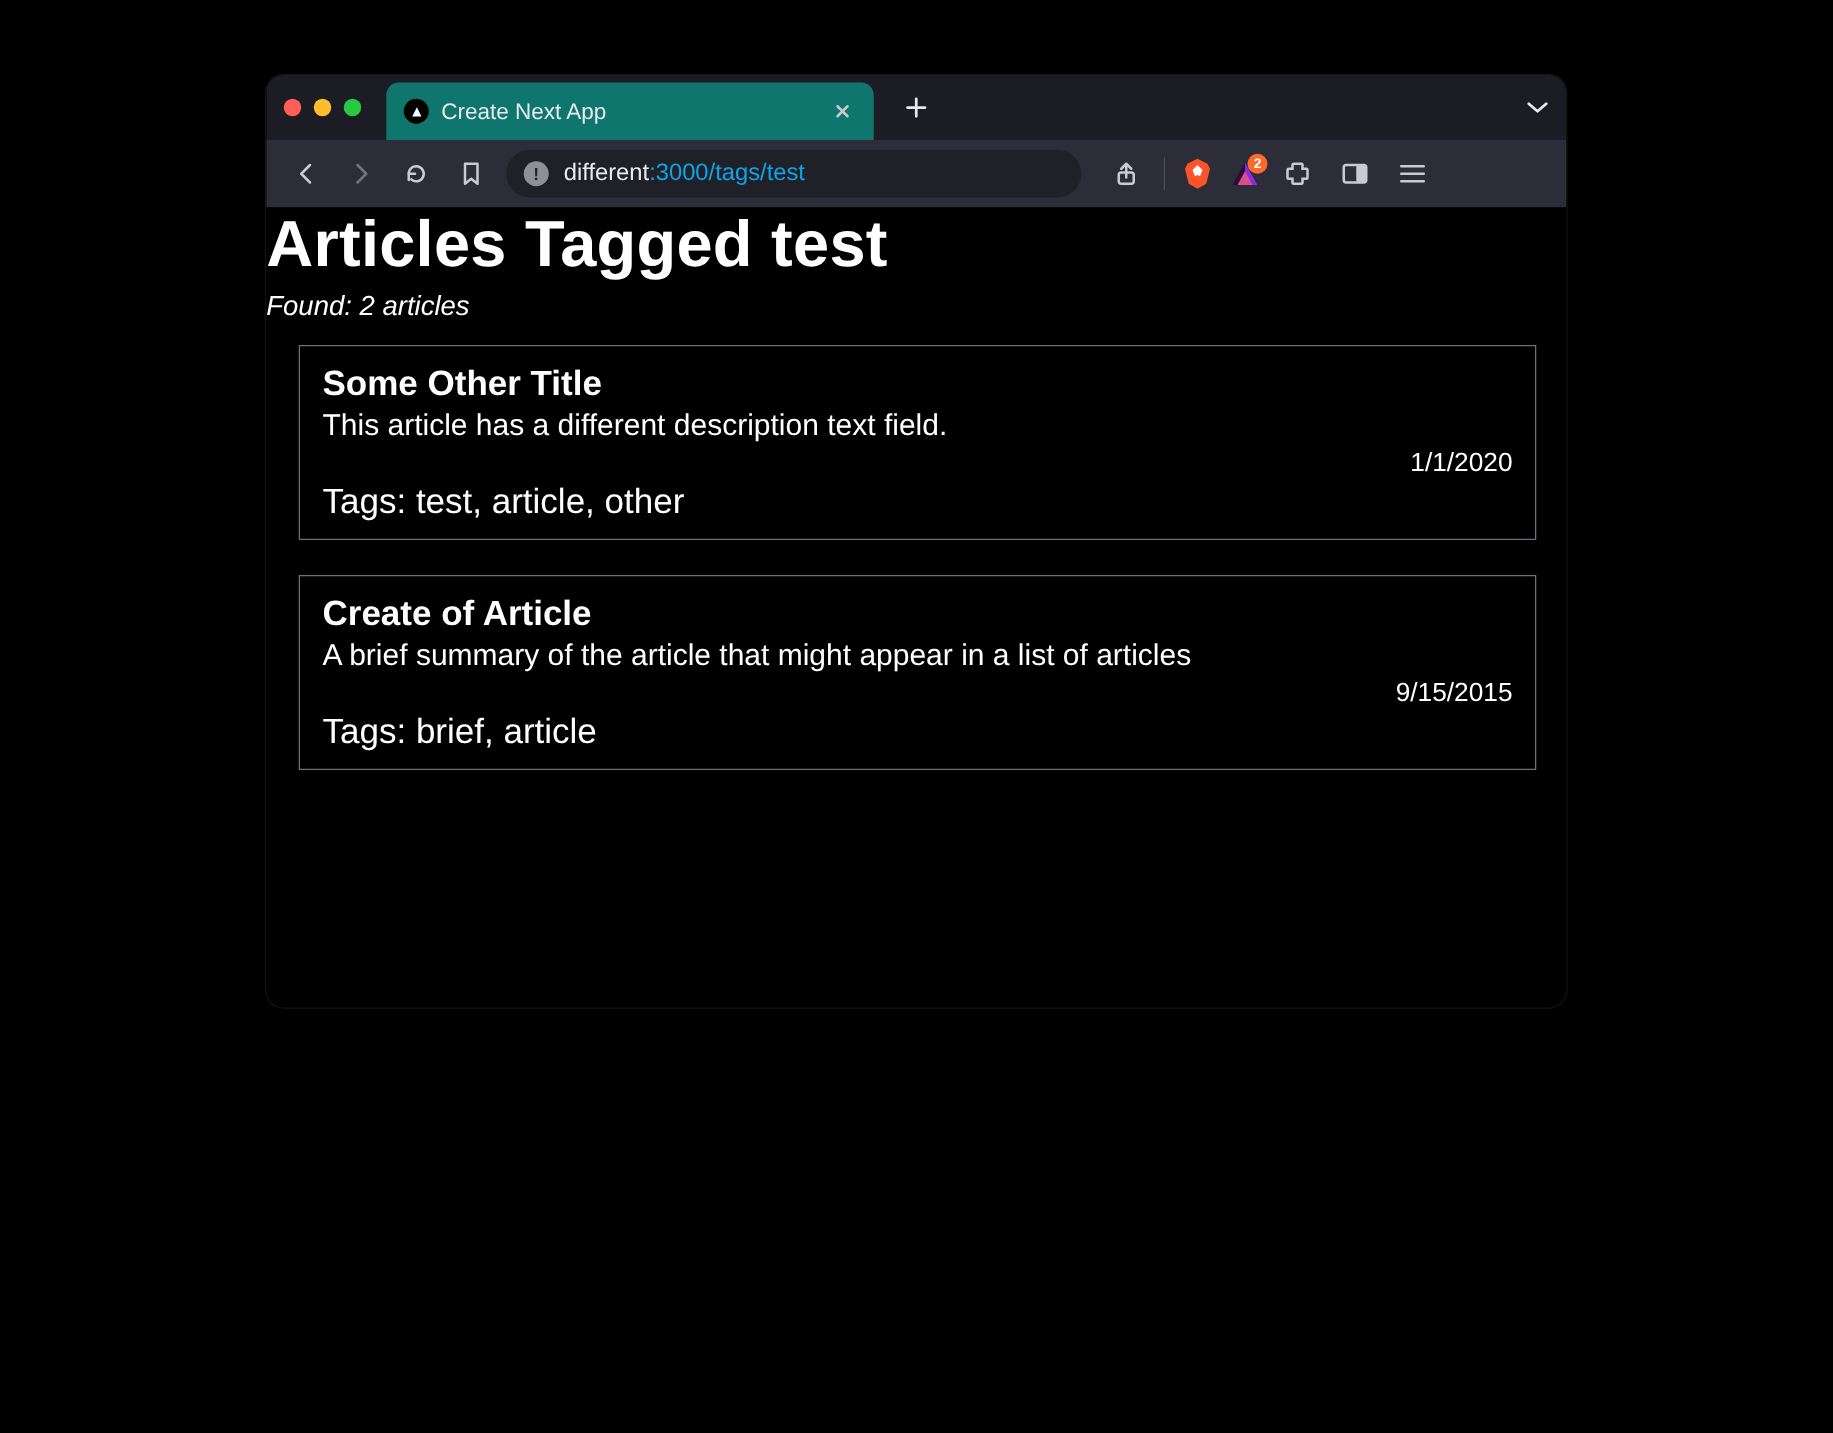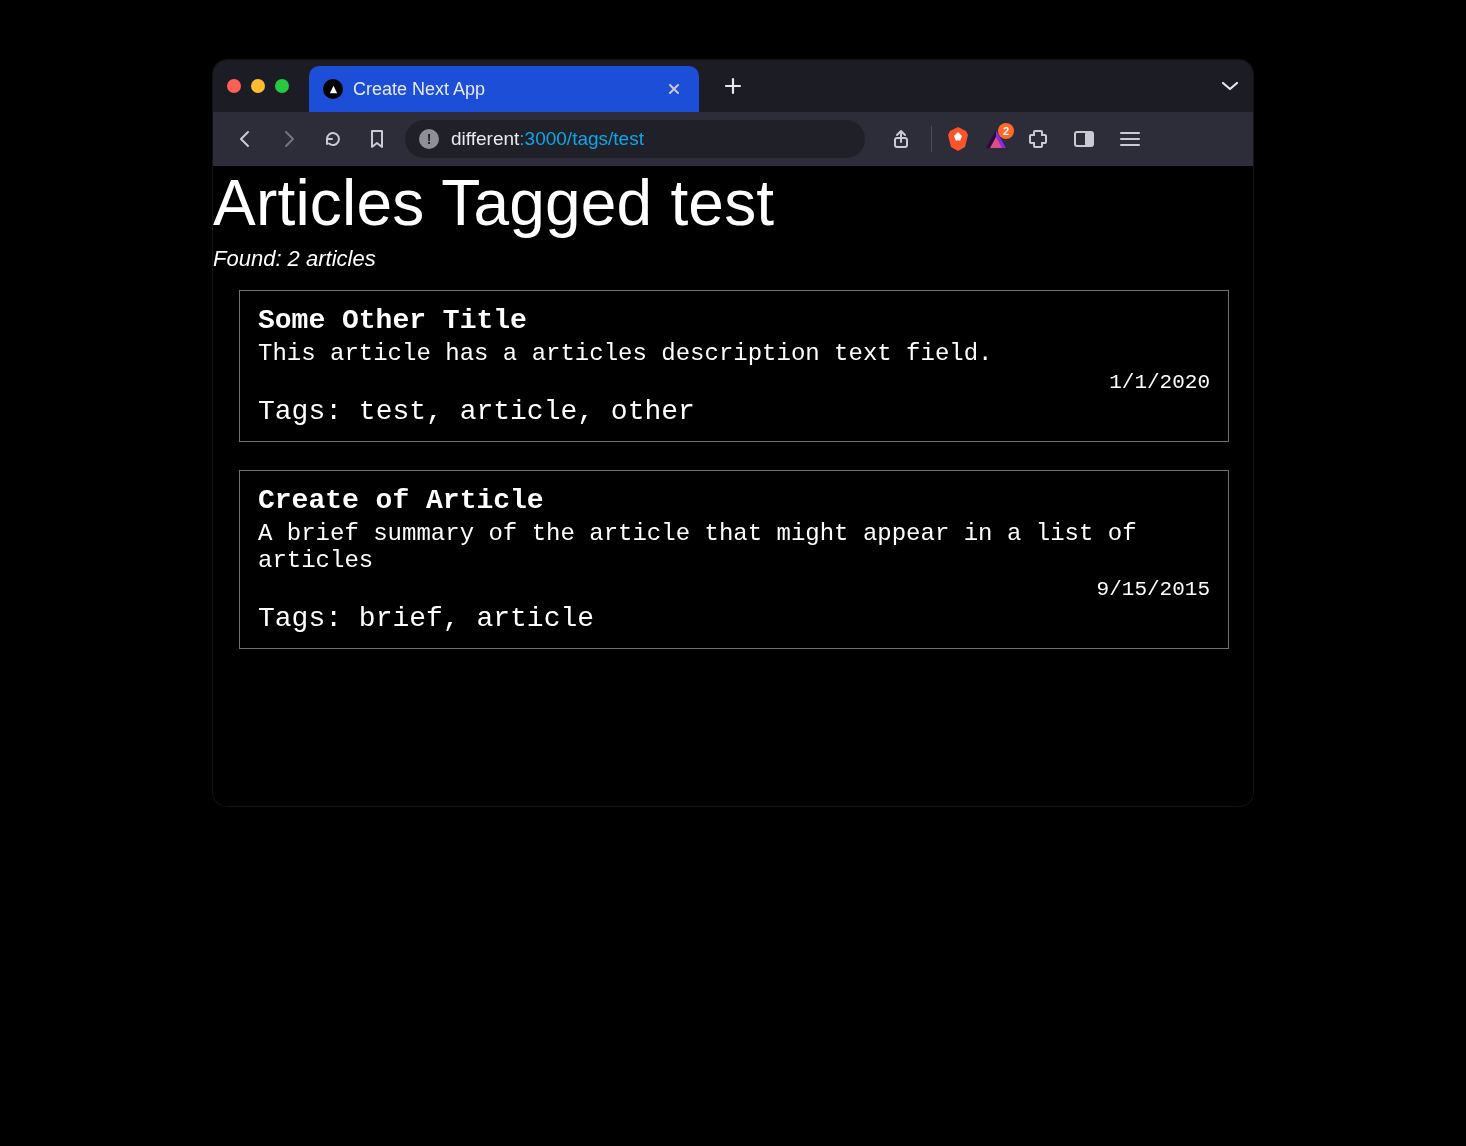"Create Next App" .tab { background: #1d4ed8 -> #0f766e }
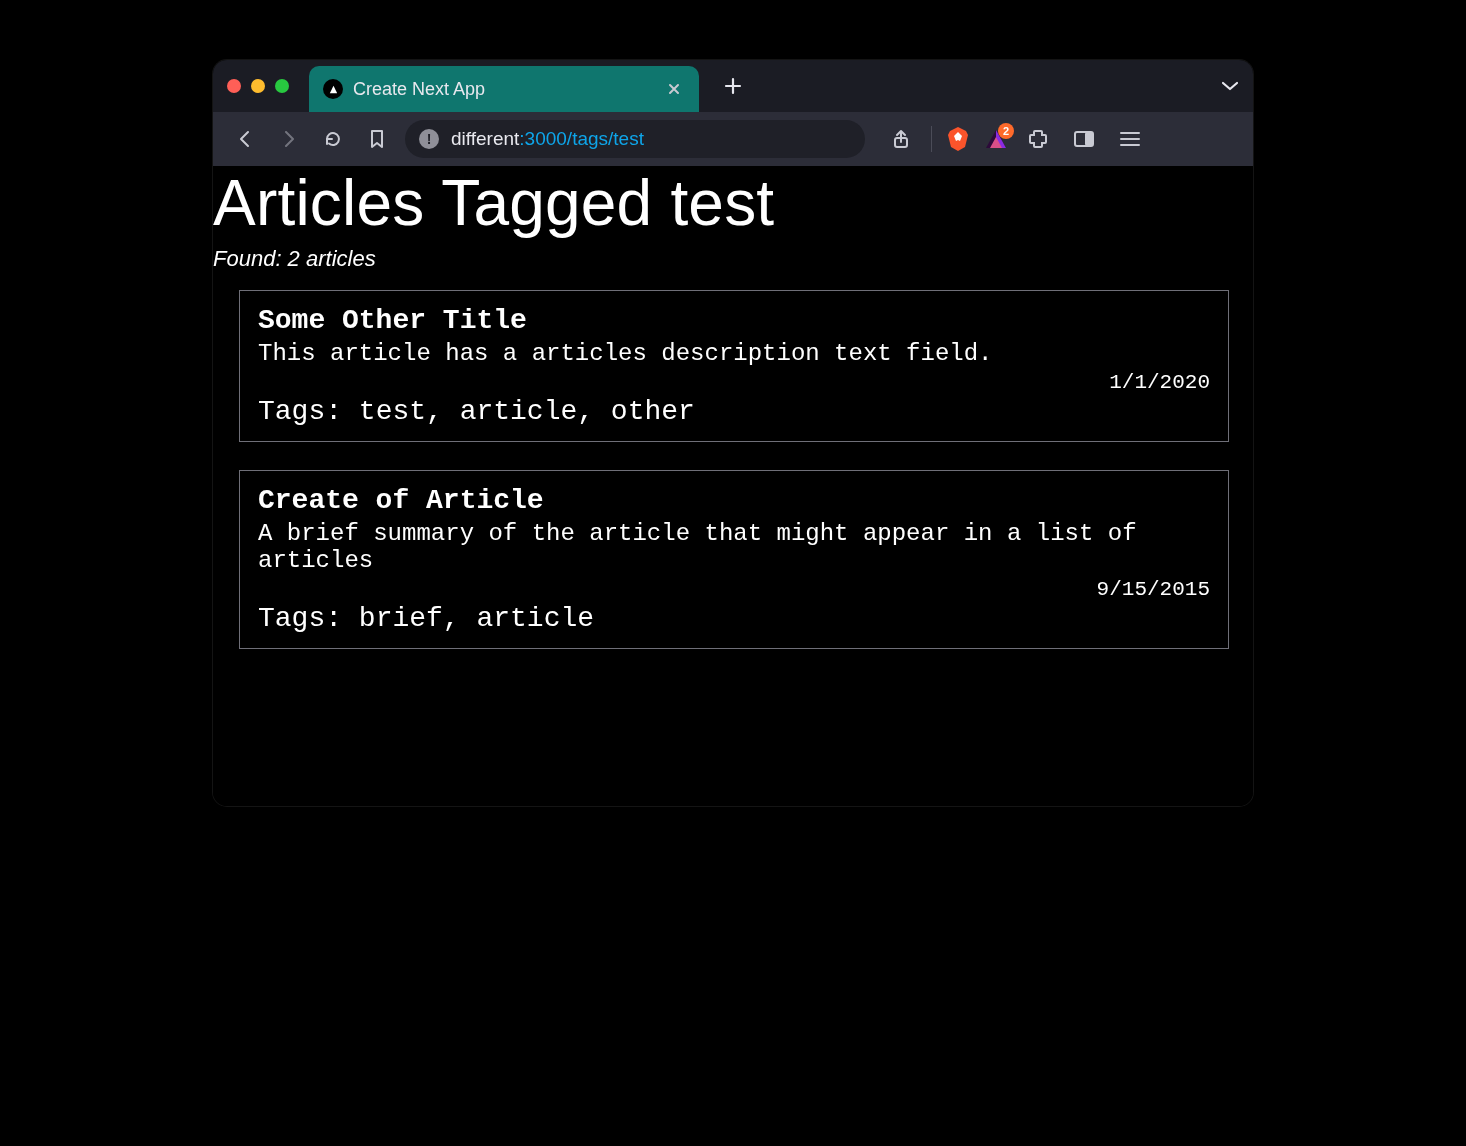"Articles Tagged test" .page-title { font-size: 64px -> 52px; font-weight: 400 -> 700 }
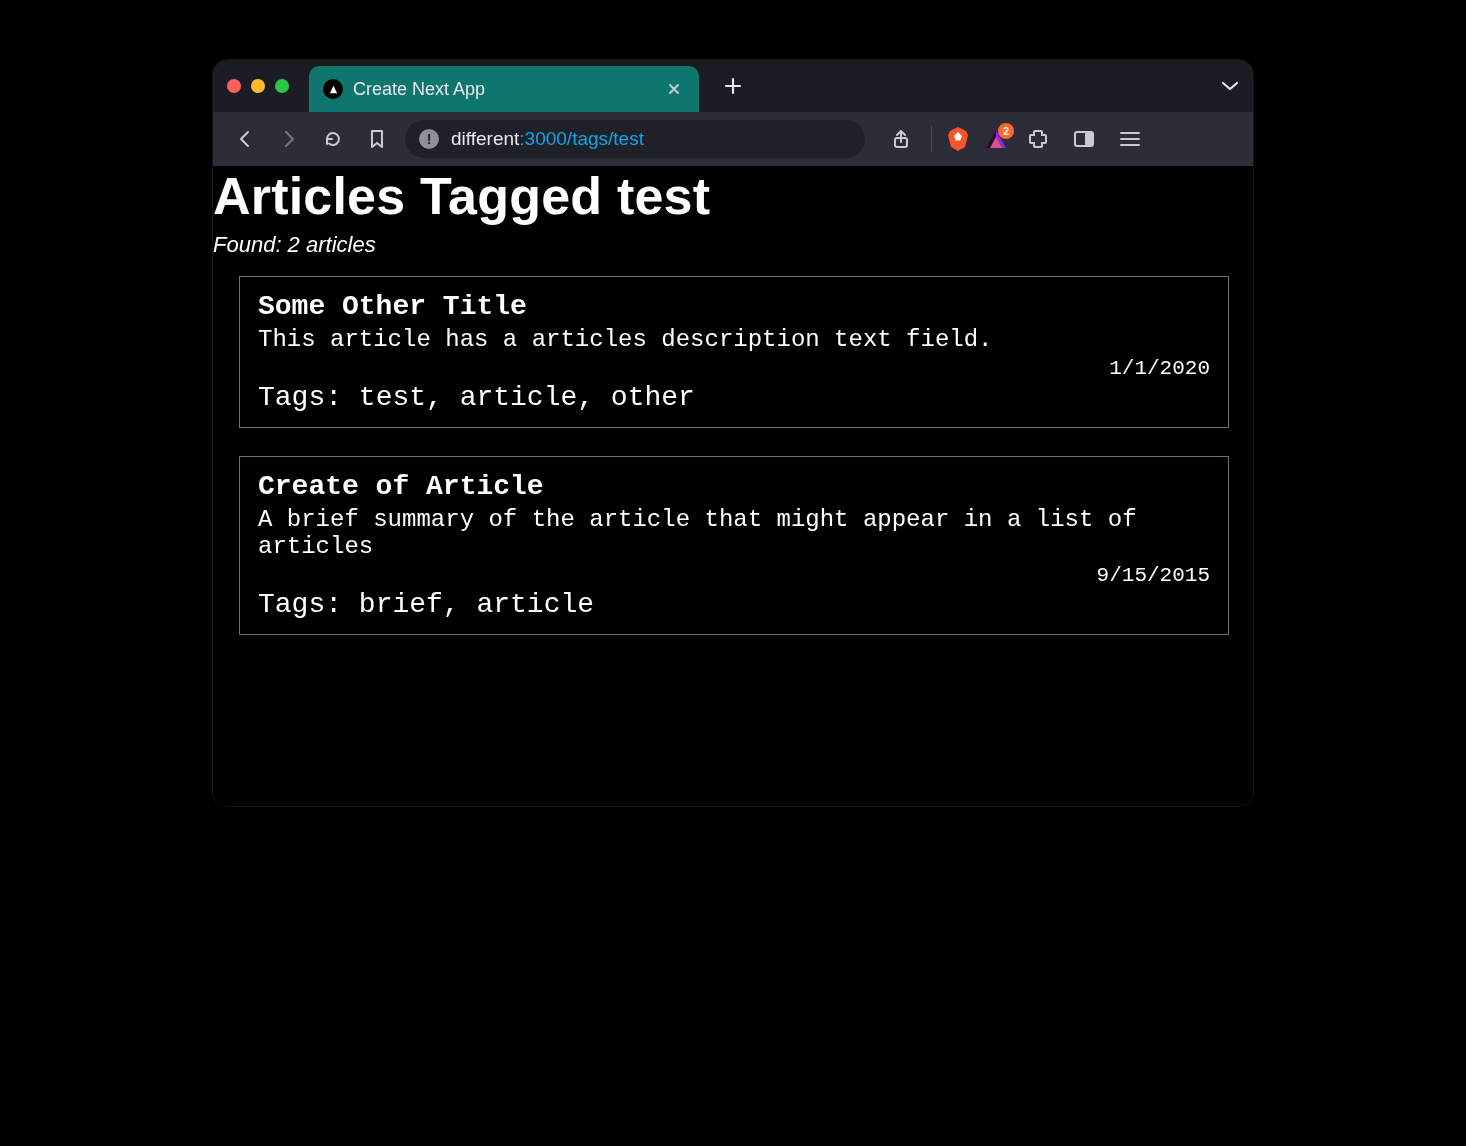"Some Other Title" .cards { font-family: Liberation Mono, monospace -> none }
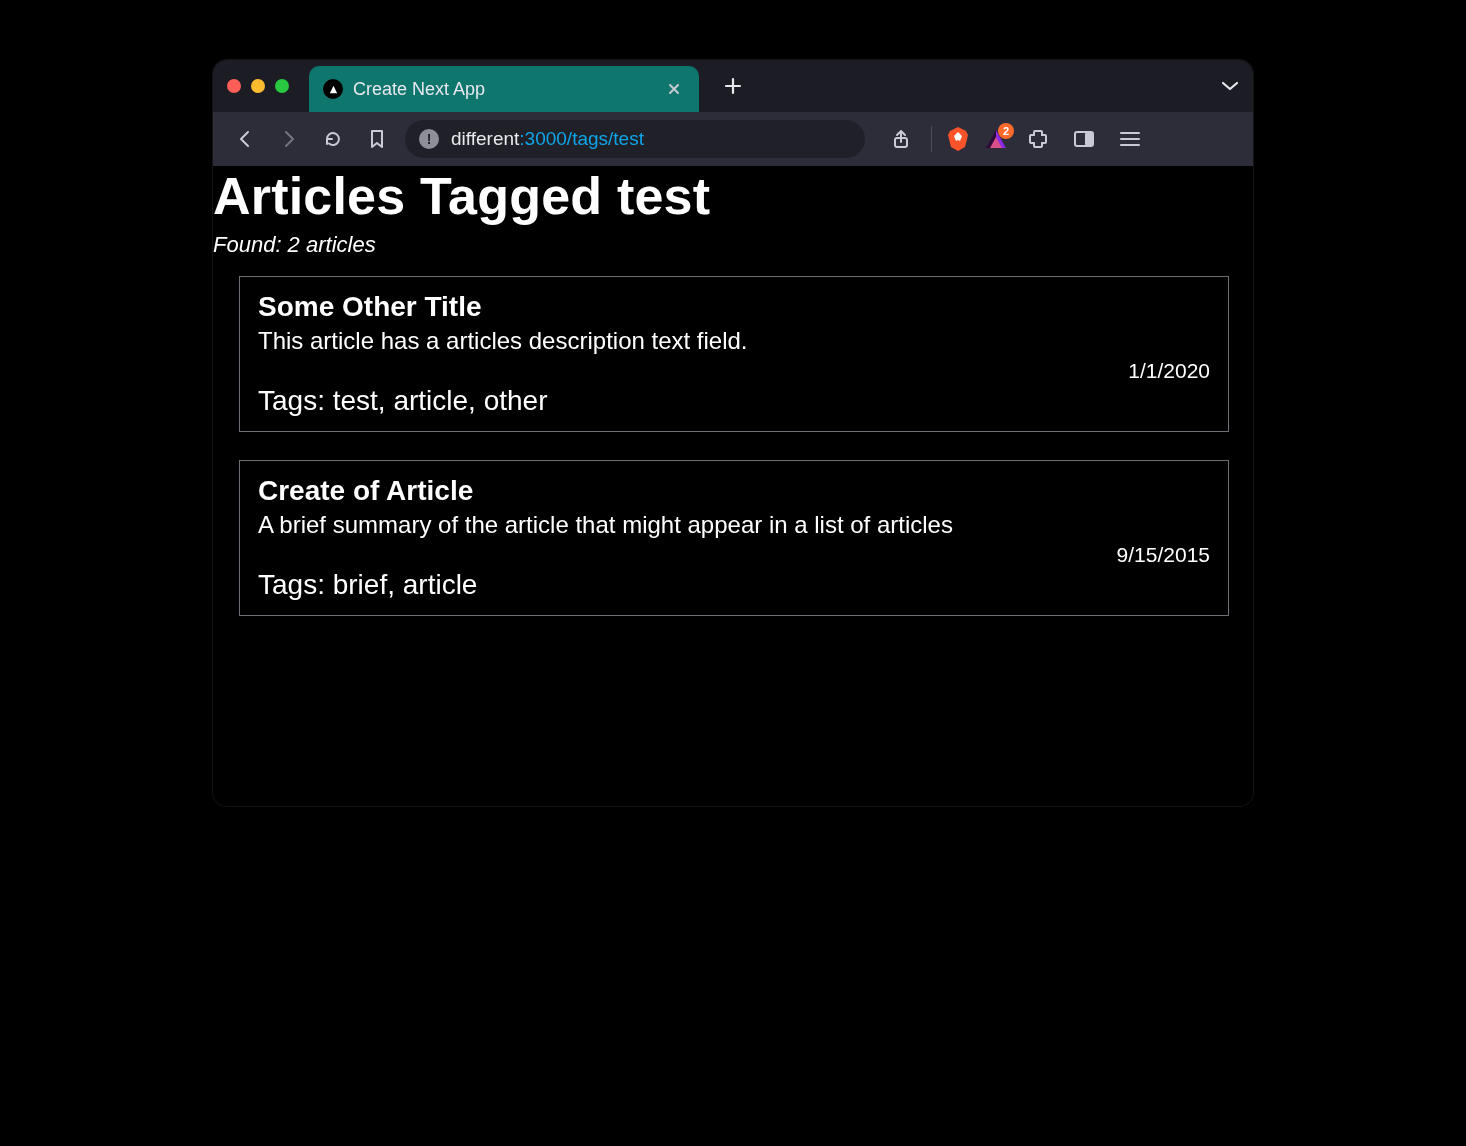"This article has a articles" div.desc { text: articles -> different }
